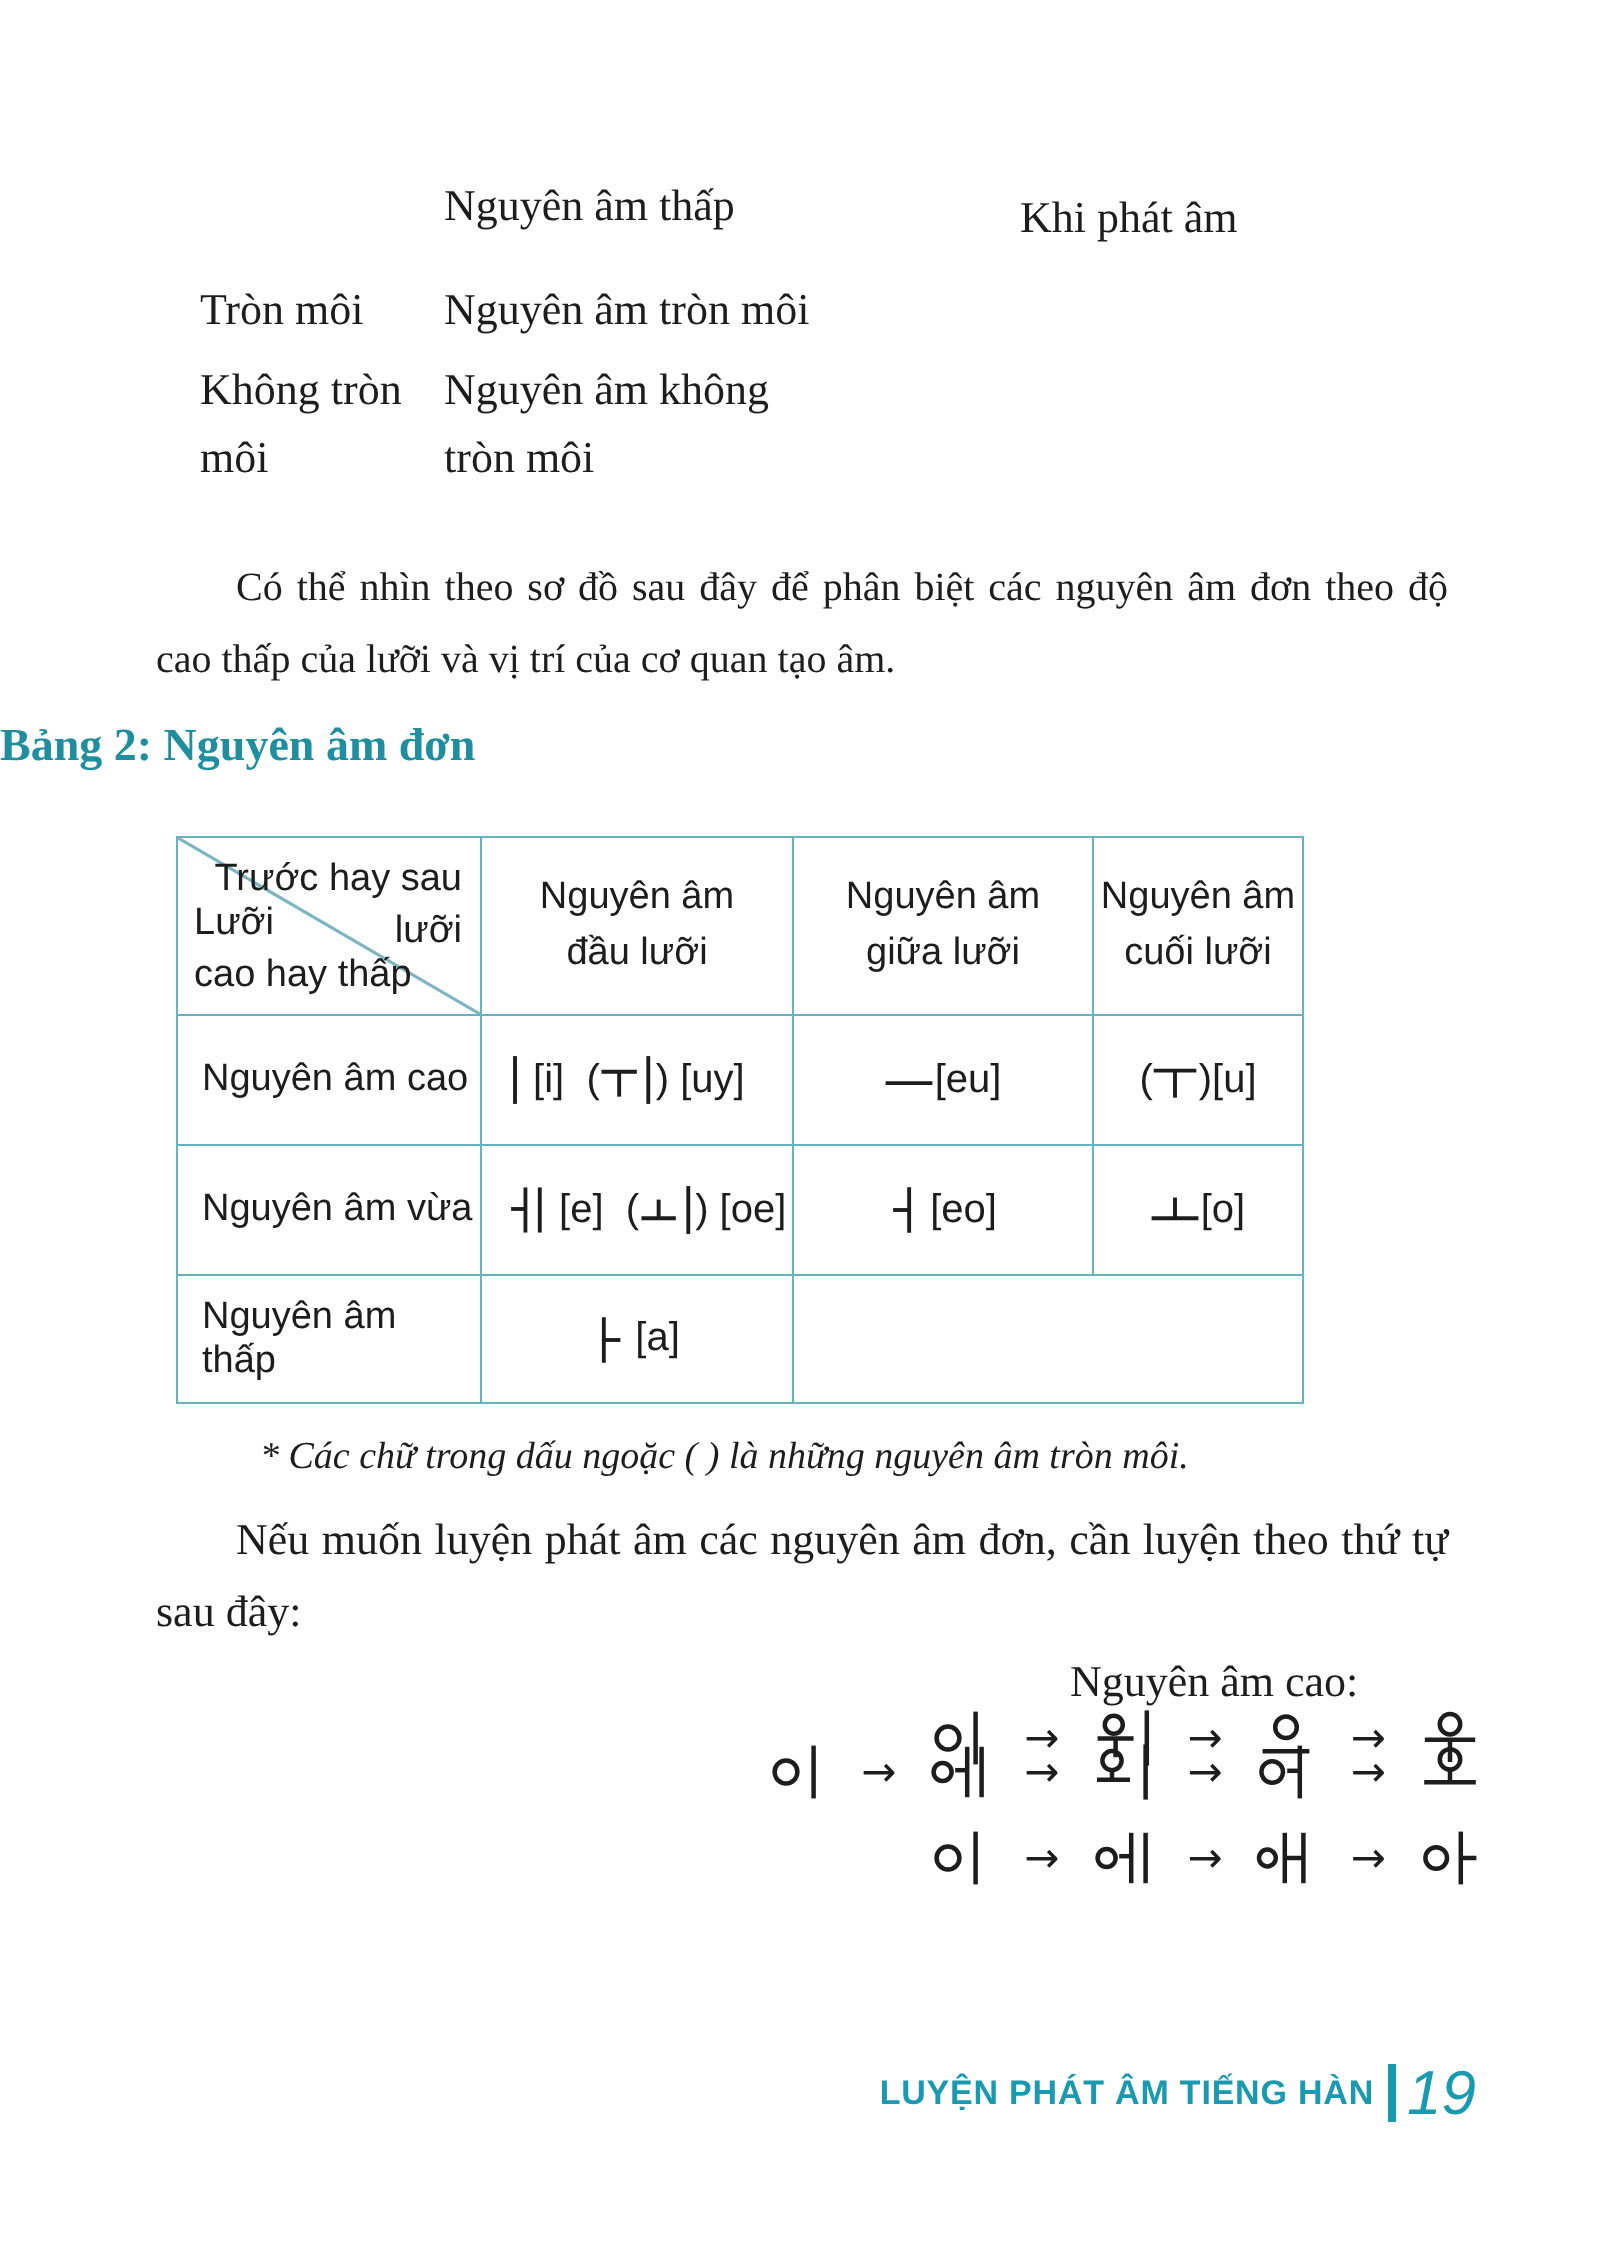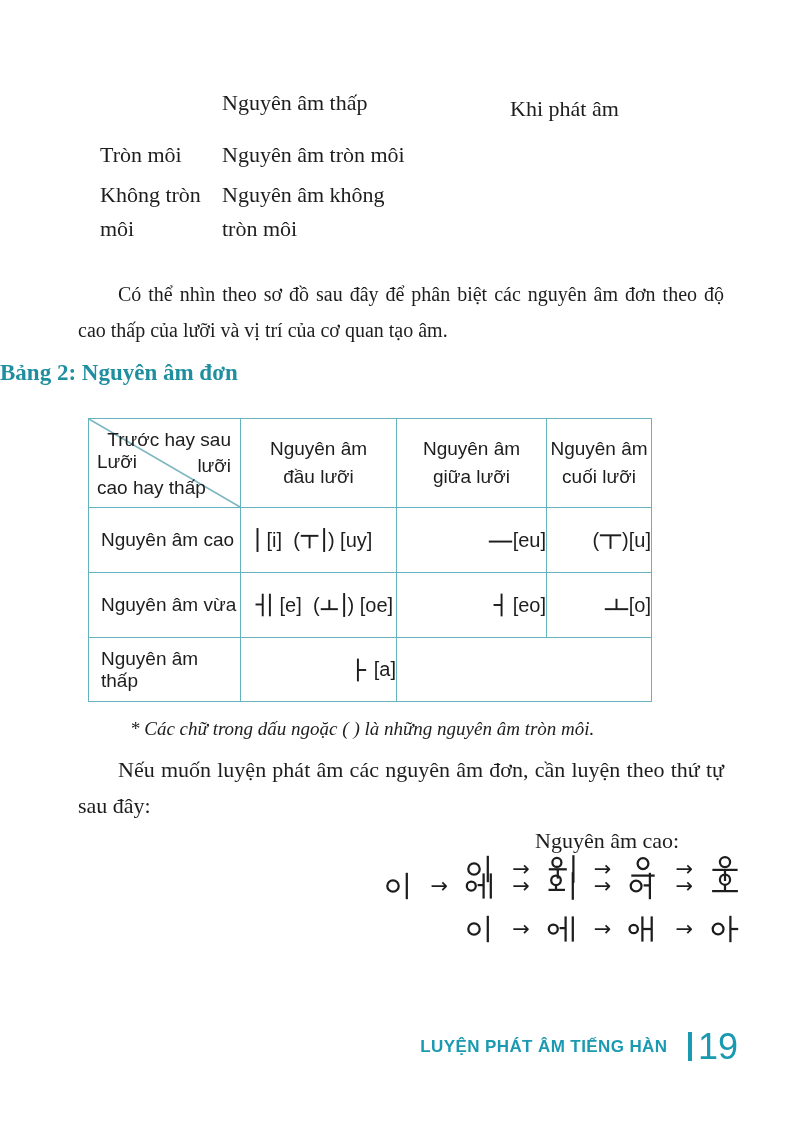"[eu]" .vcell.c-center { justify-content: flex-end -> center }
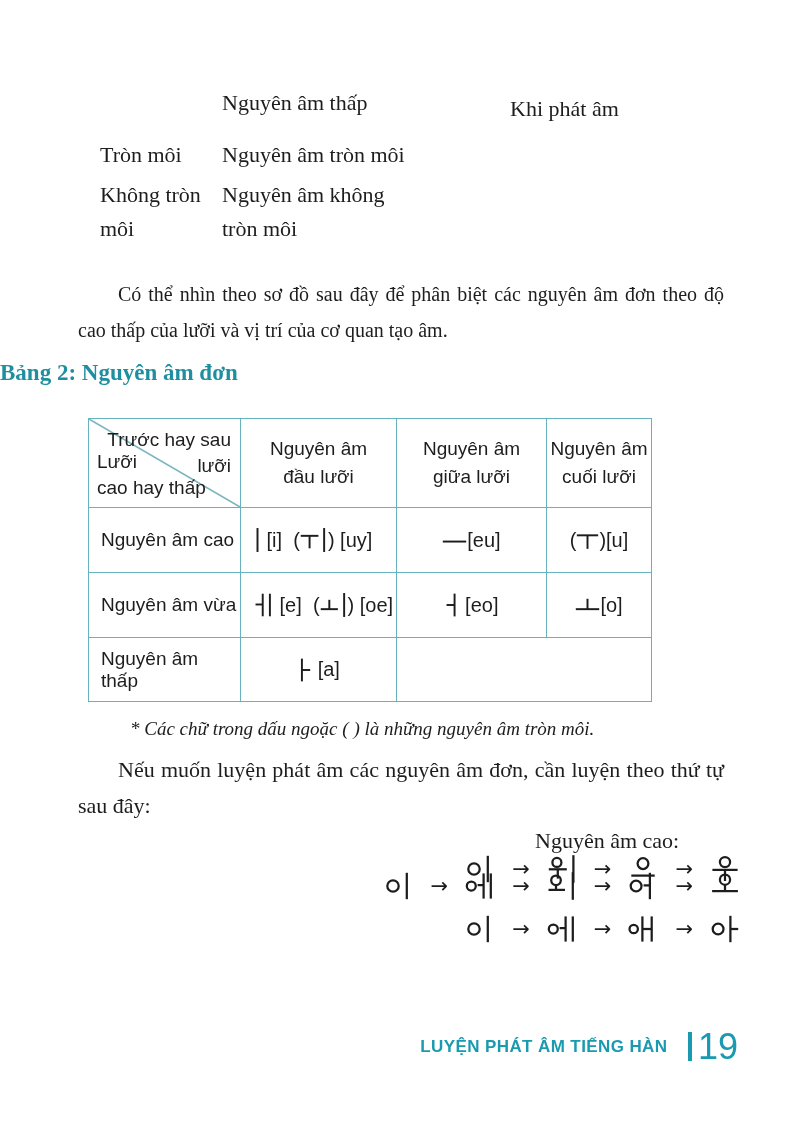"LUYỆN PHÁT ÂM TIẾNG HÀN" .footer .ftitle { margin-right: 21px -> 7px }
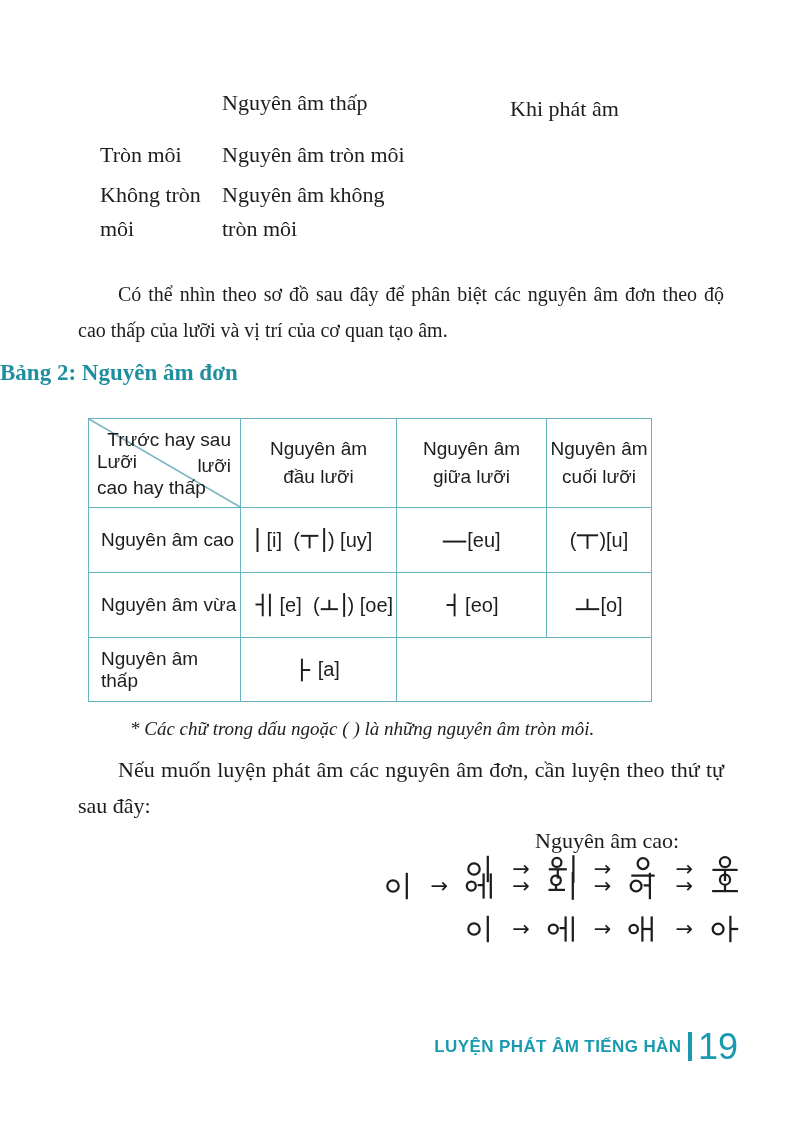"19" .footer .fpage { font-size: 36px -> 31px; font-style: none -> italic }
